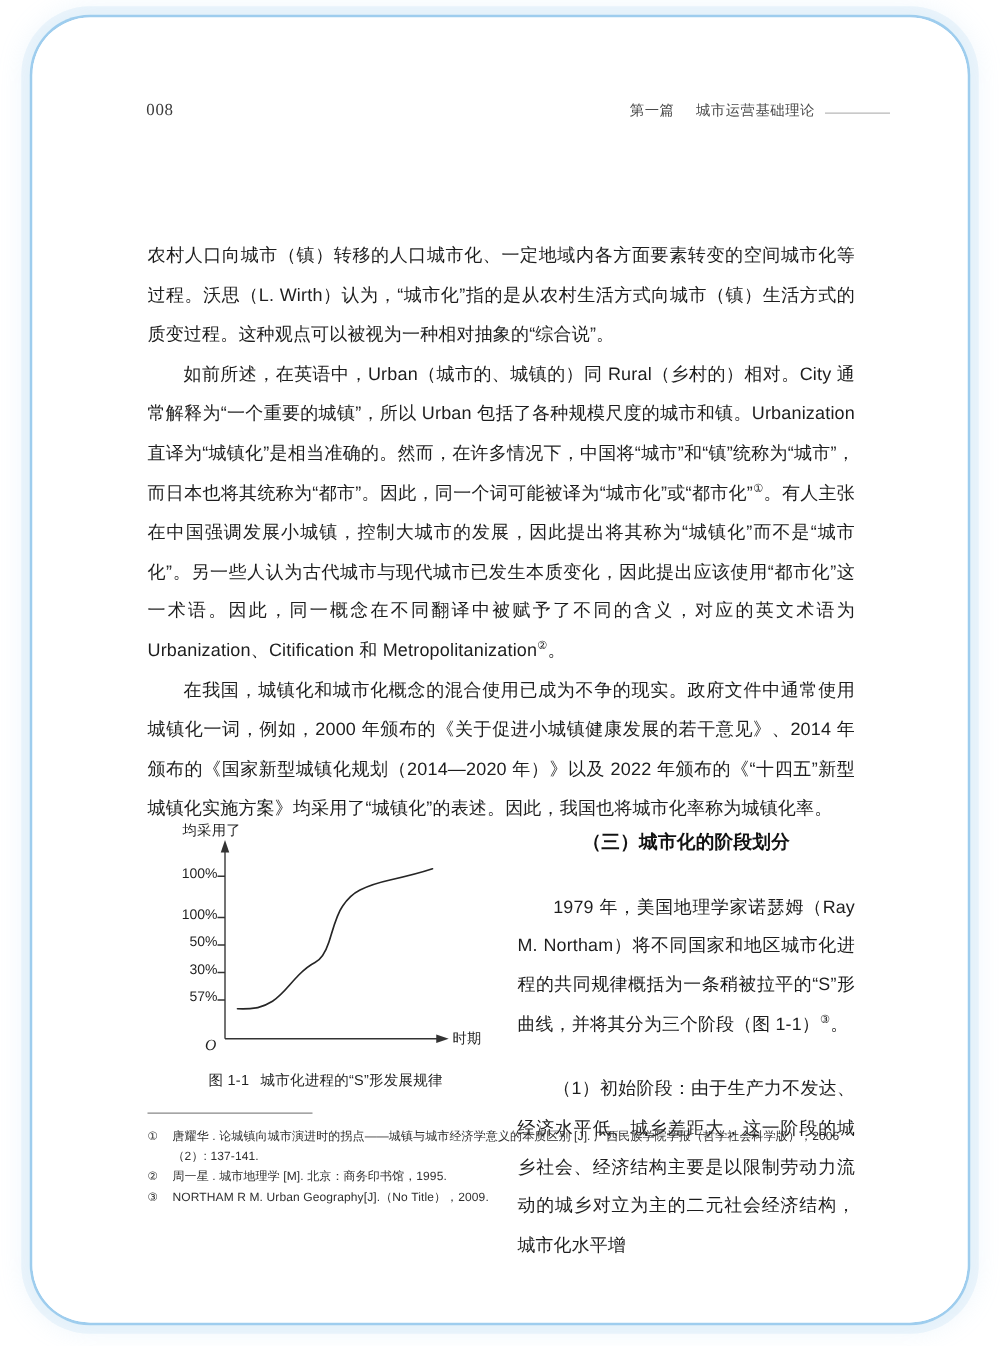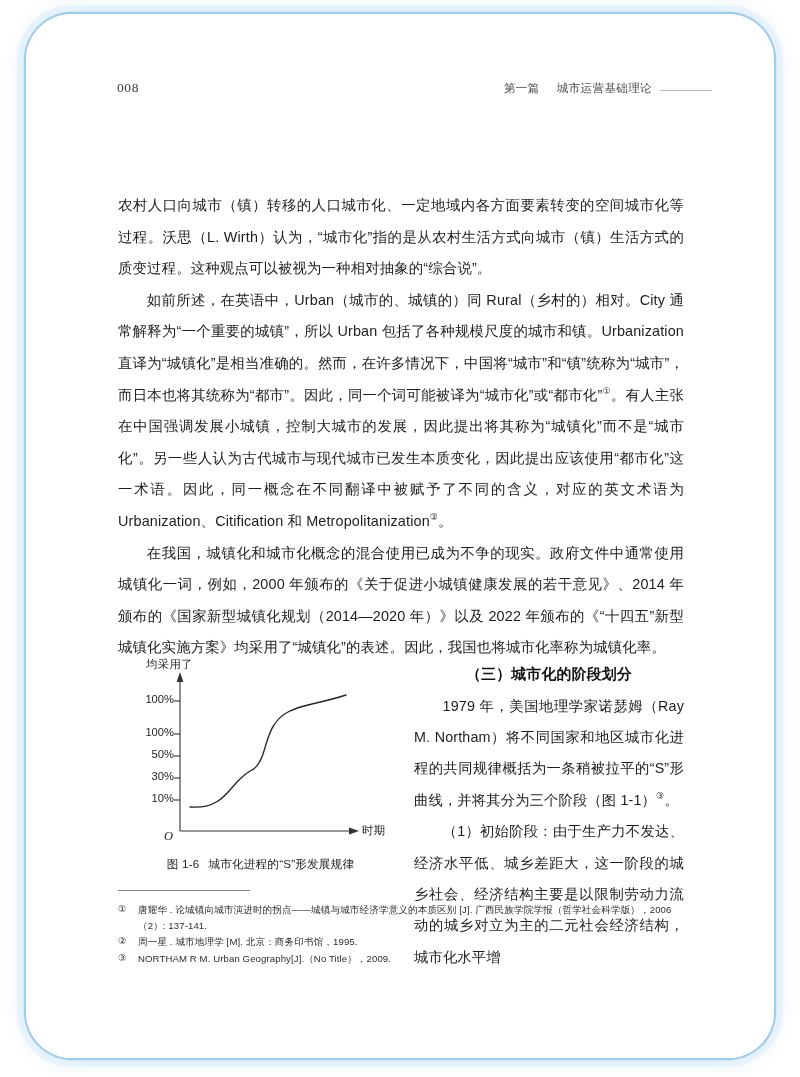"1979 年，美国地理学家诺瑟姆（Ray M." .txt-col p.para { margin-top: none -> 20px }
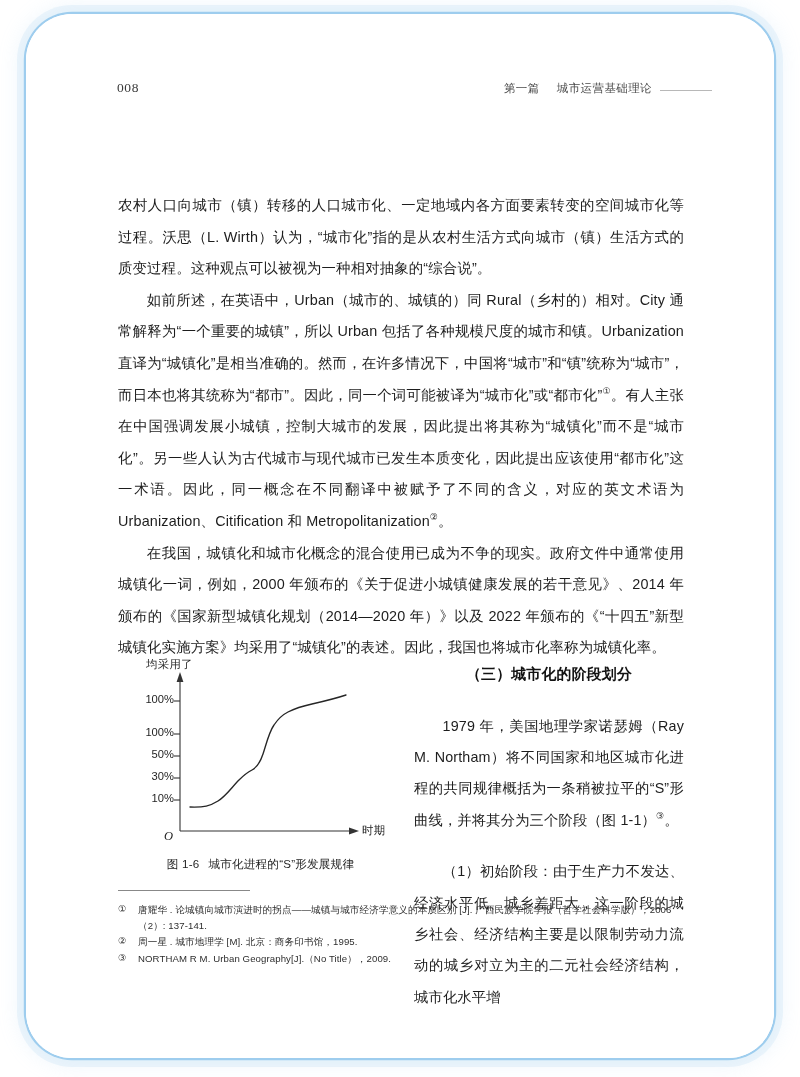"10%" div { text: 10% -> 57% }
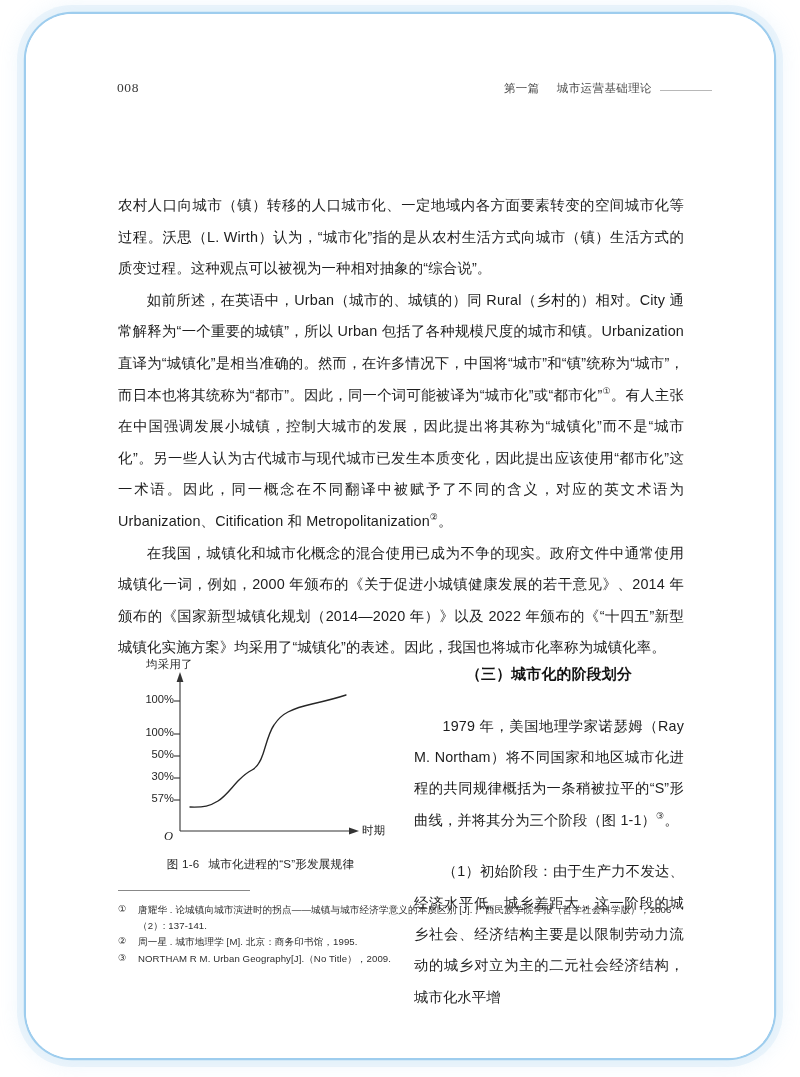"图 1-6" span { text: 1-6 -> 1-1 }
